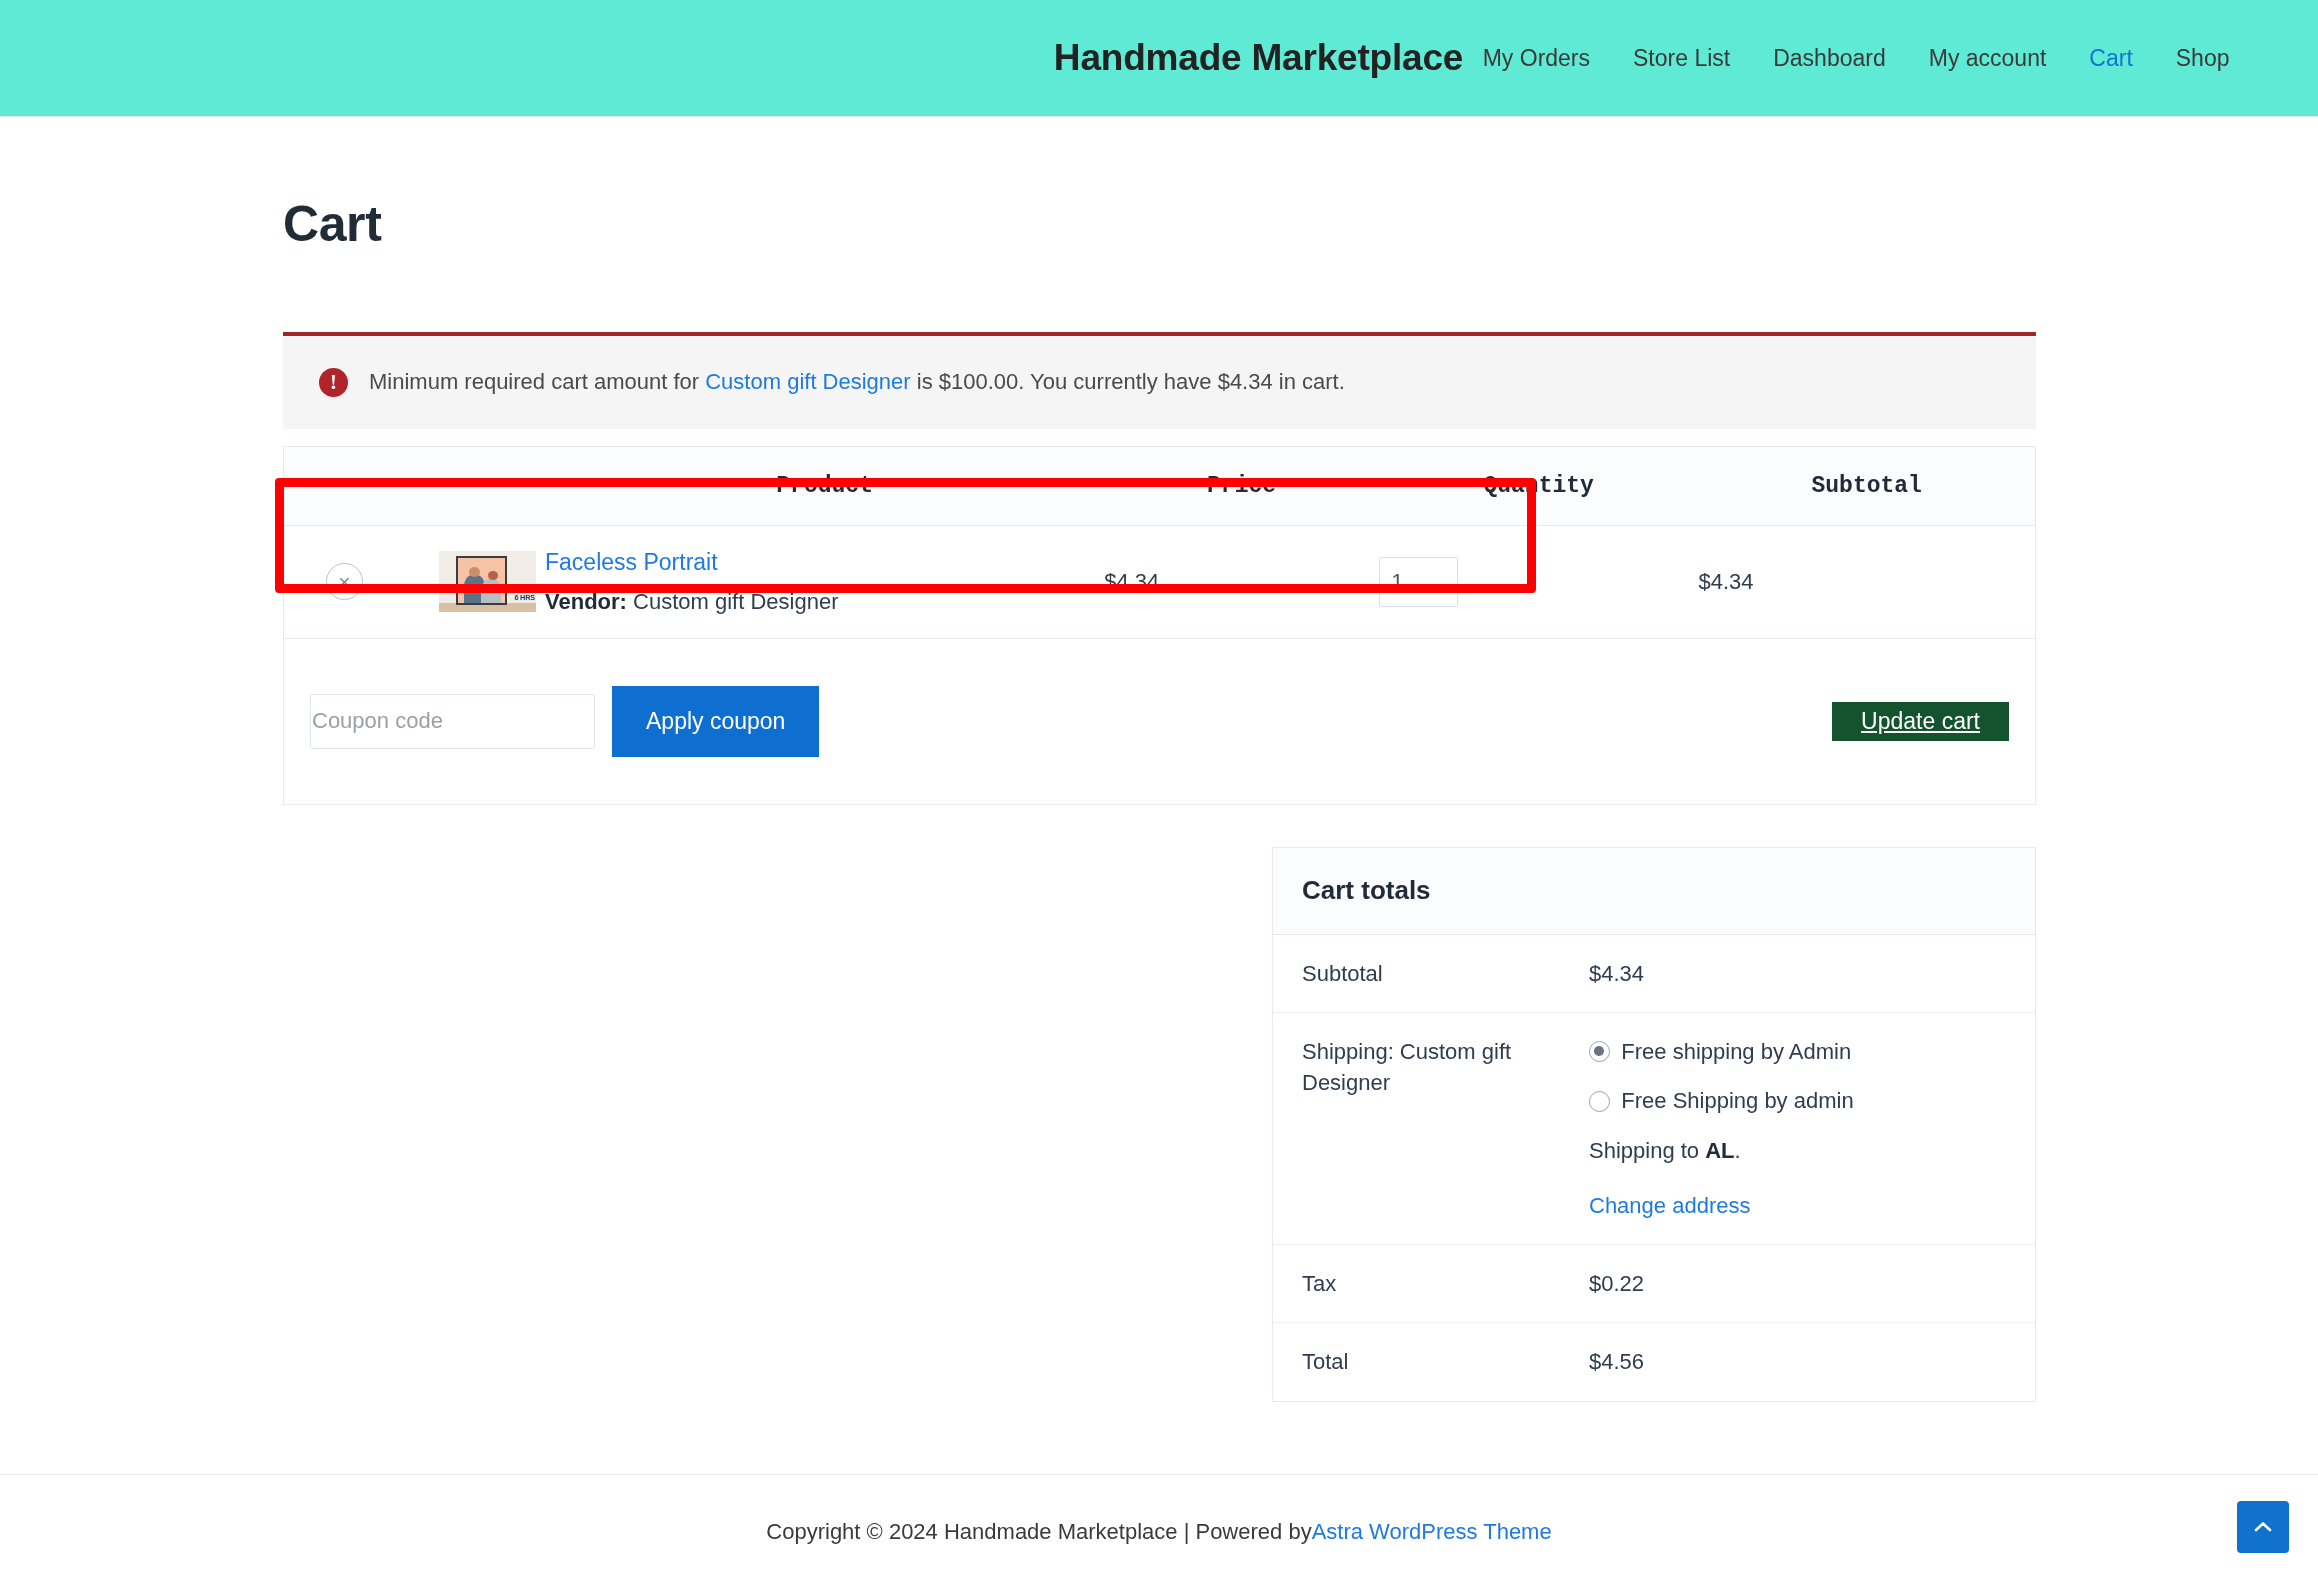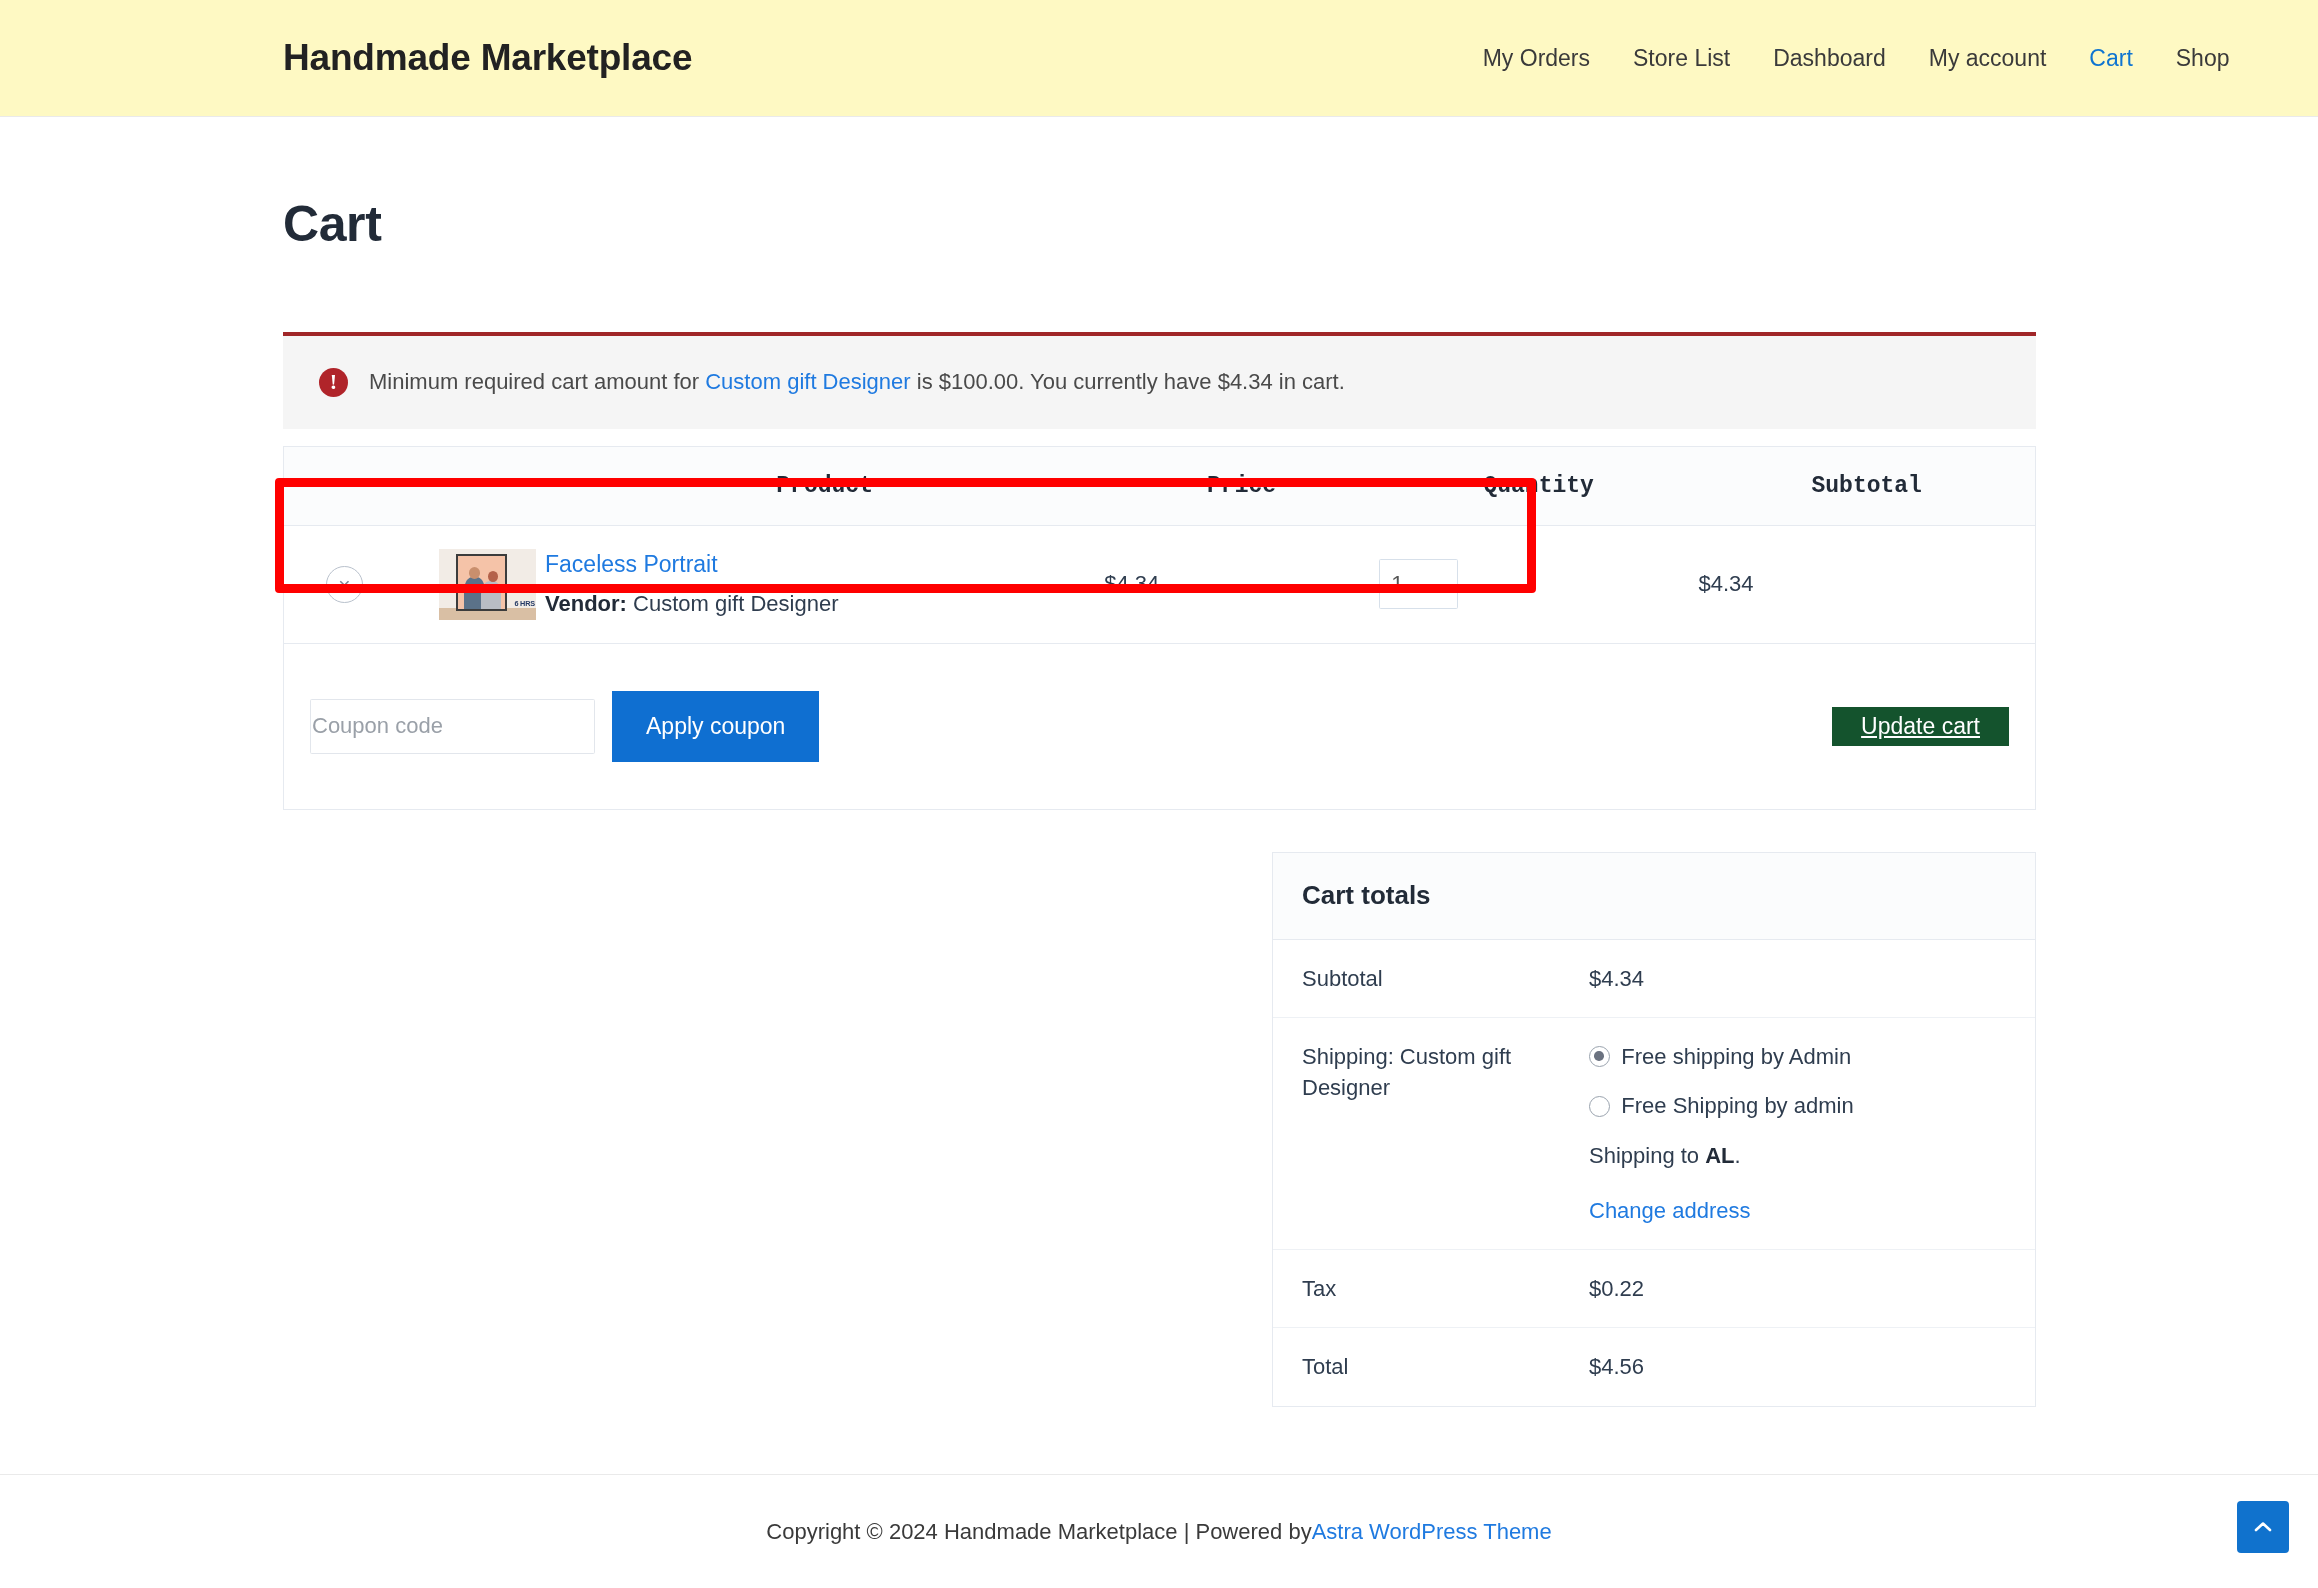"Handmade Marketplace" .site-header { background: #fef9c3 -> #5eead4; justify-content: space-between -> flex-end }
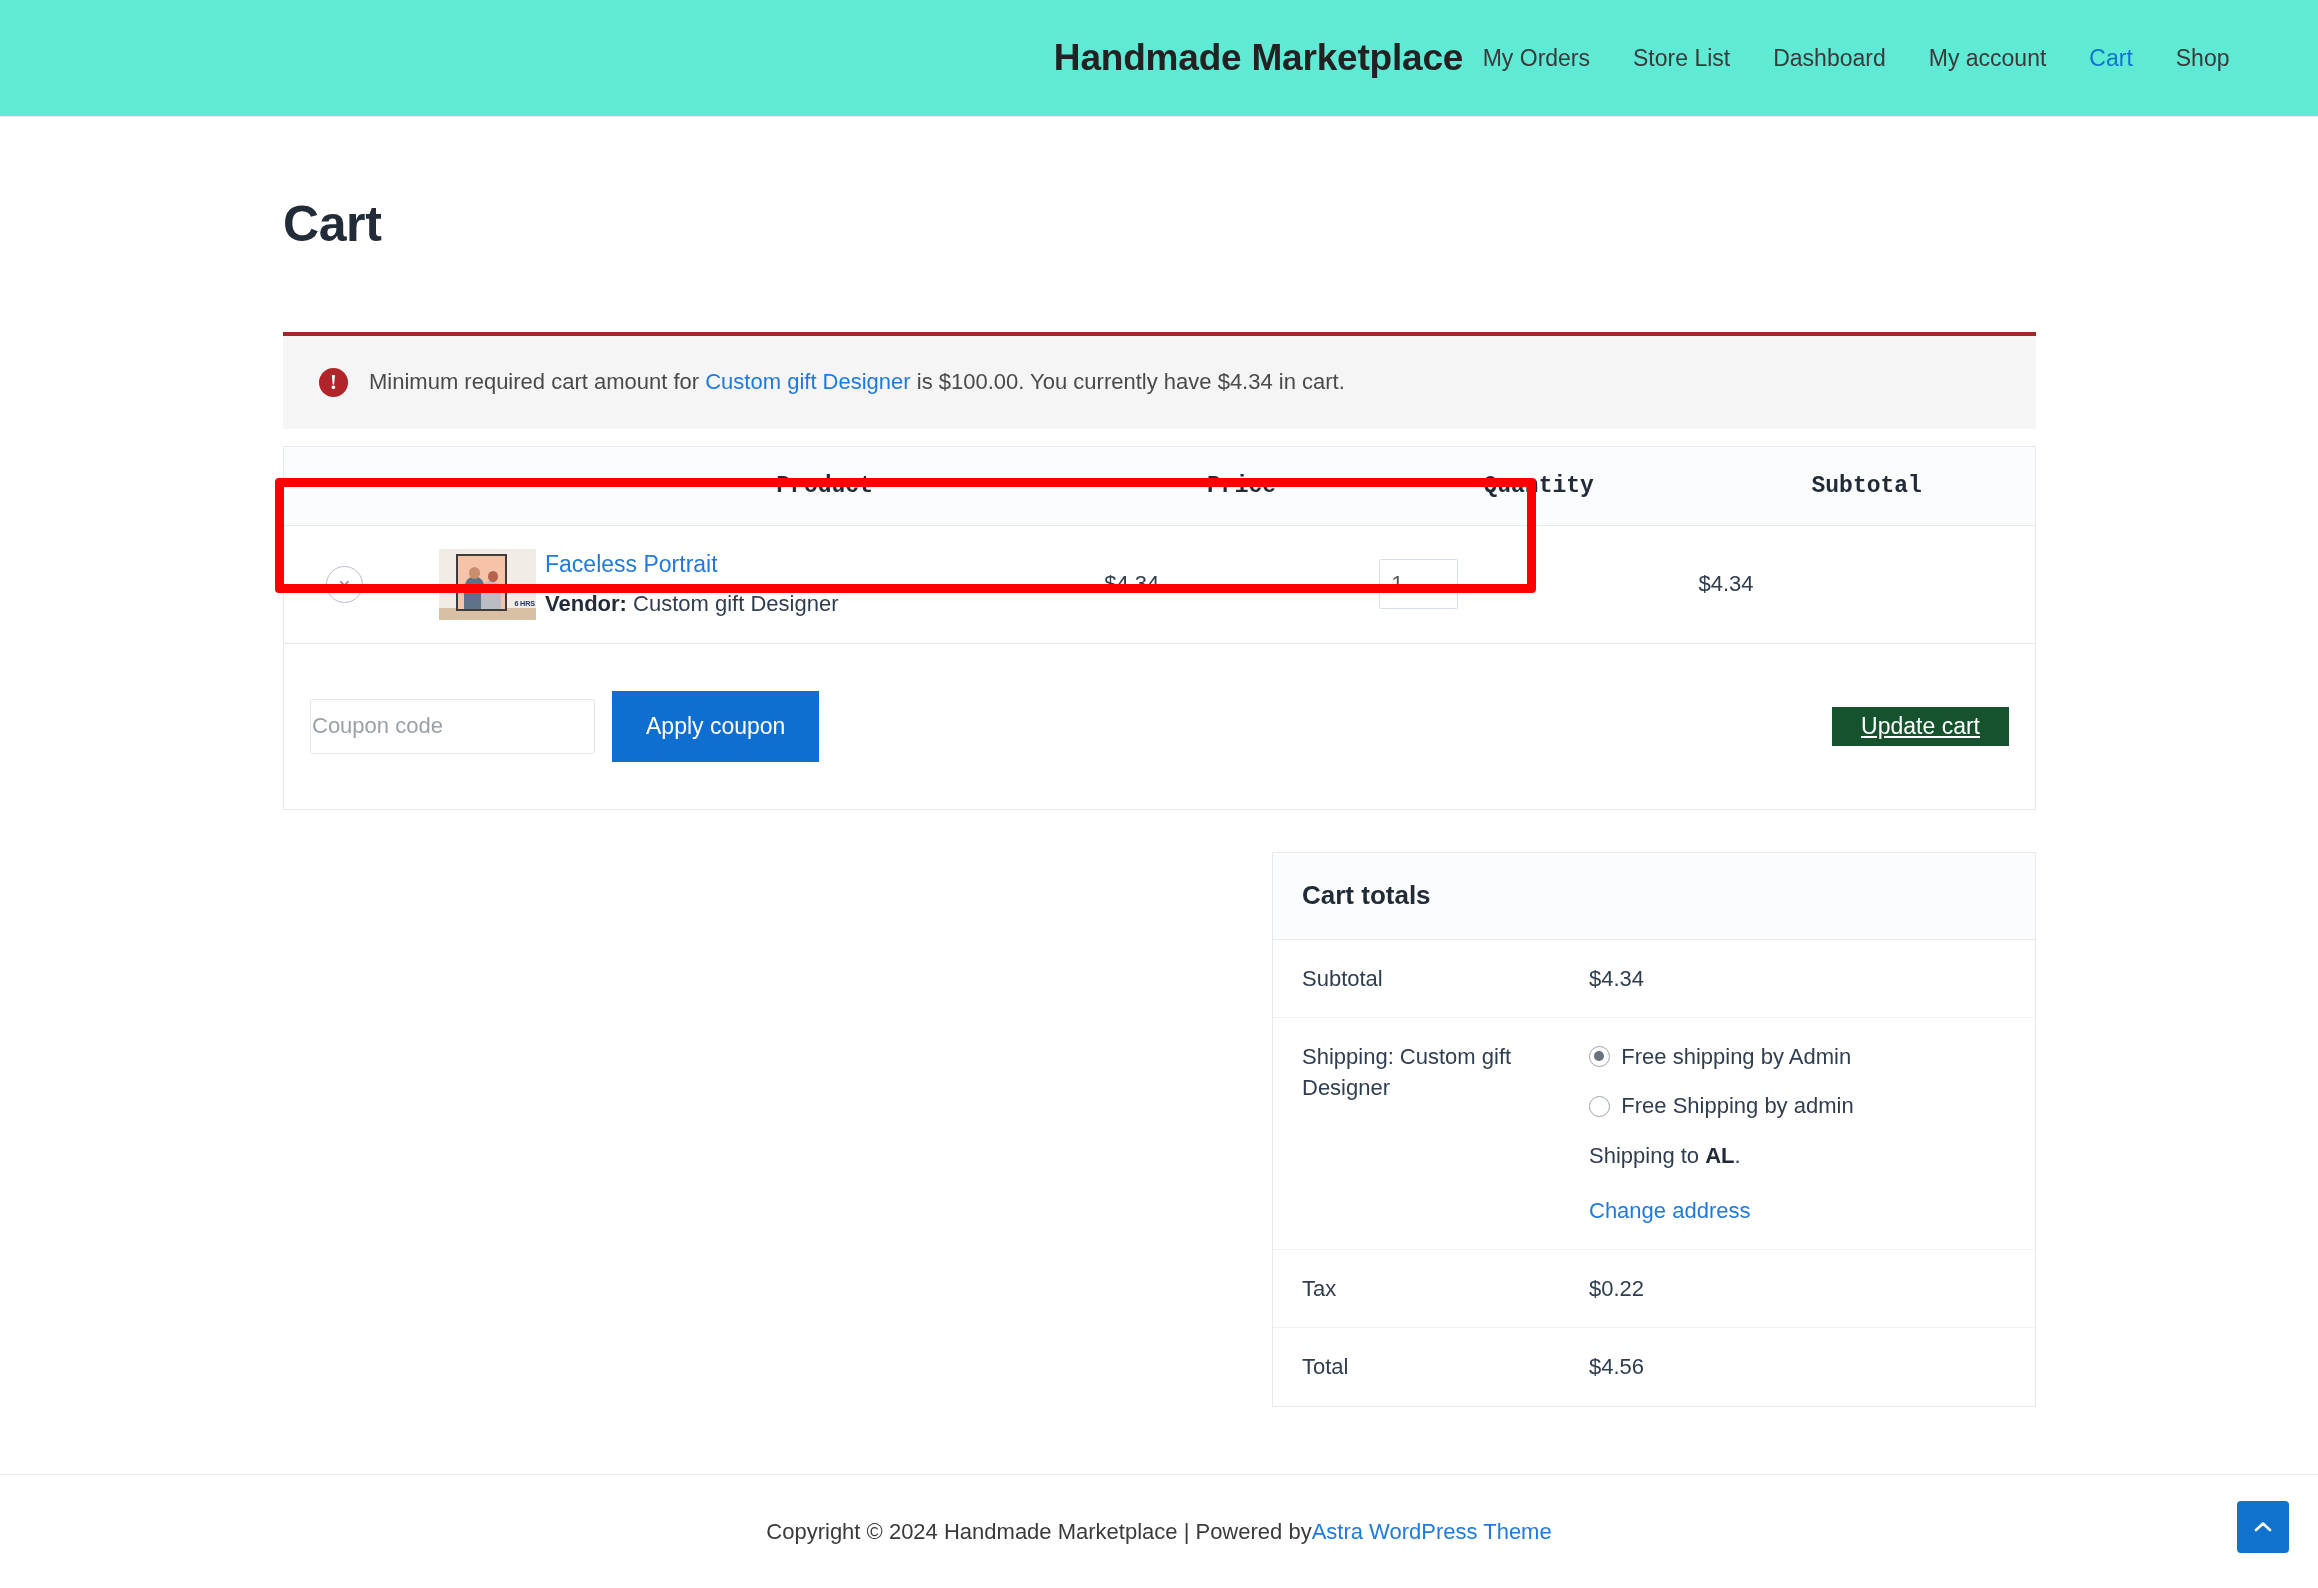"6 HRS" .thumb { height: 71px -> 61px }
